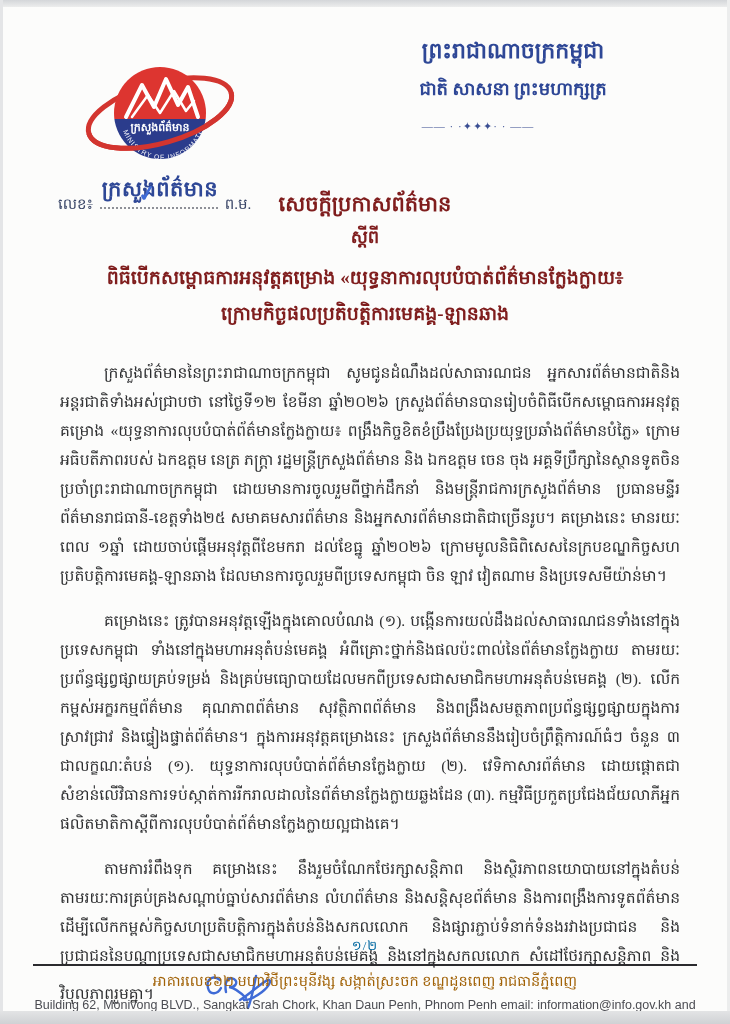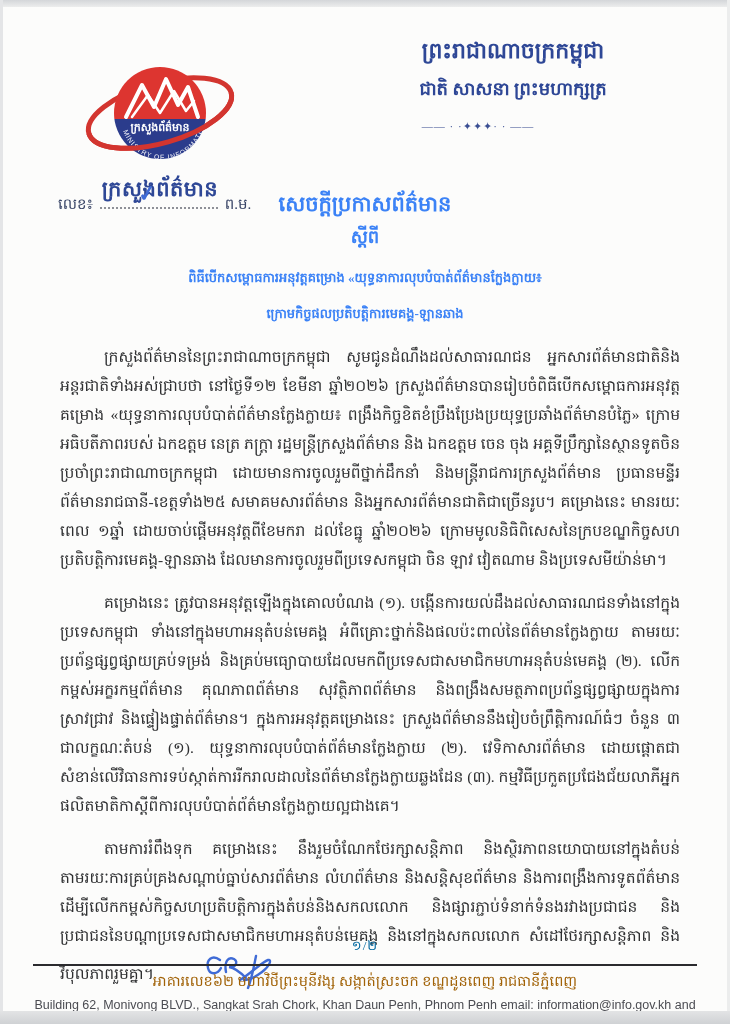"សេចក្តីប្រកាសព័ត៌មាន" .title-block { color: #3b82f6 -> #7f1d1d }
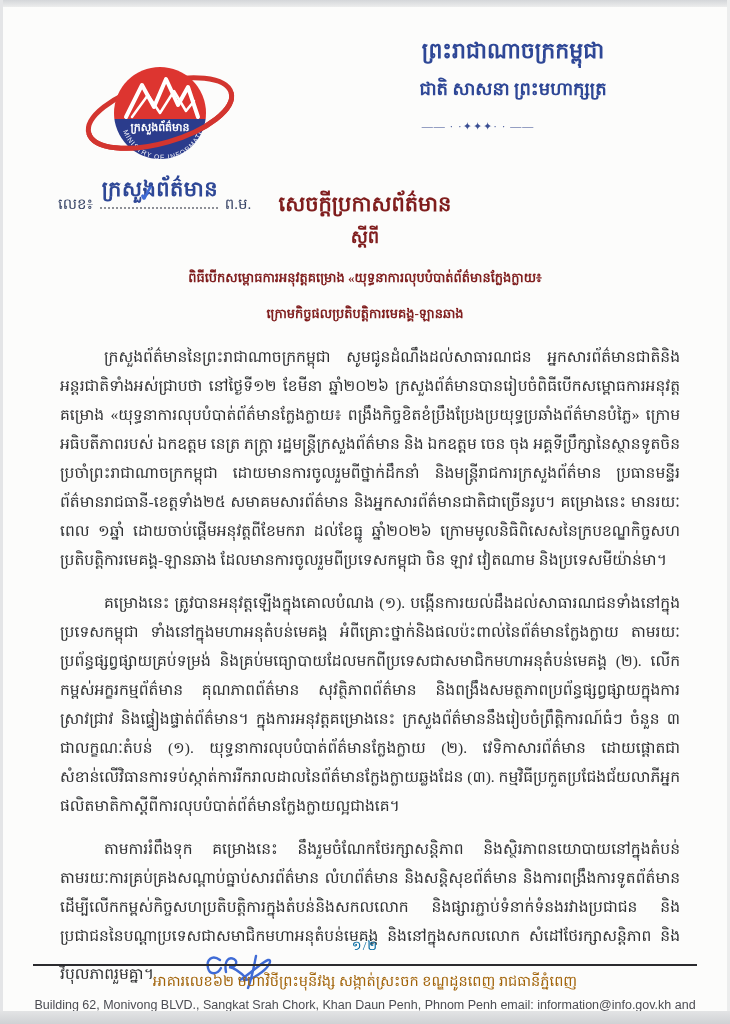"ពិធីបើកសម្ពោធការអនុវត្តគម្រោង" .doc-subject { font-size: 13px -> 19px }
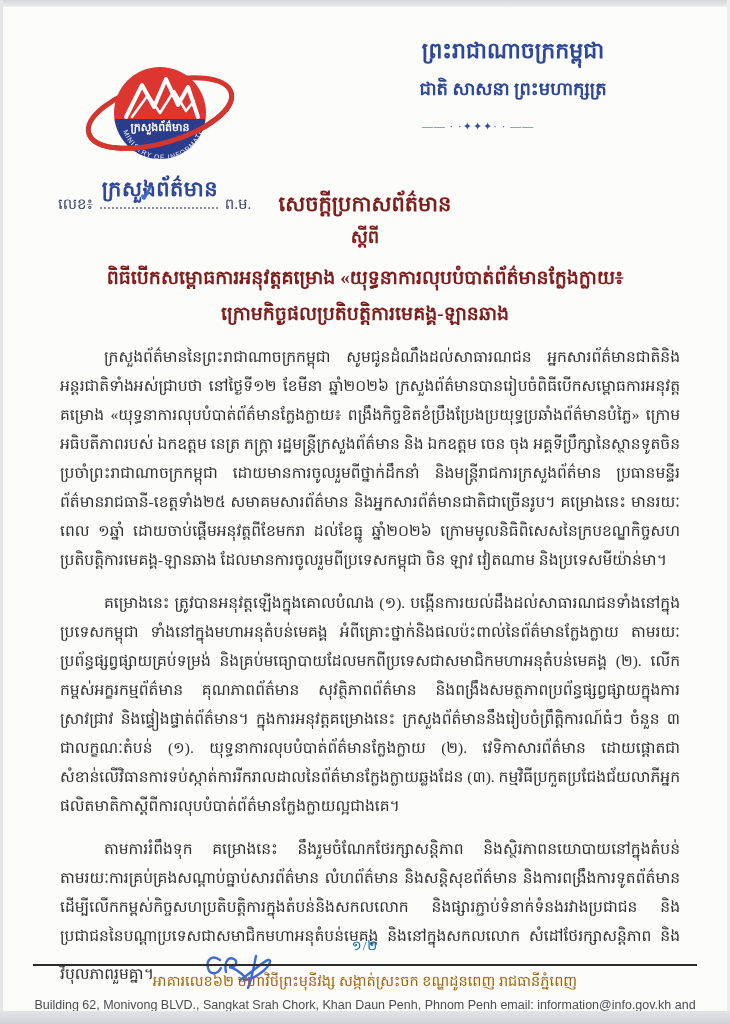"ក្រសួងព័ត៌មាននៃព្រះរាជាណាចក្រកម្ពុជា" .para { margin: 0 0 14px 0 -> 16px 0 14px 0 }
